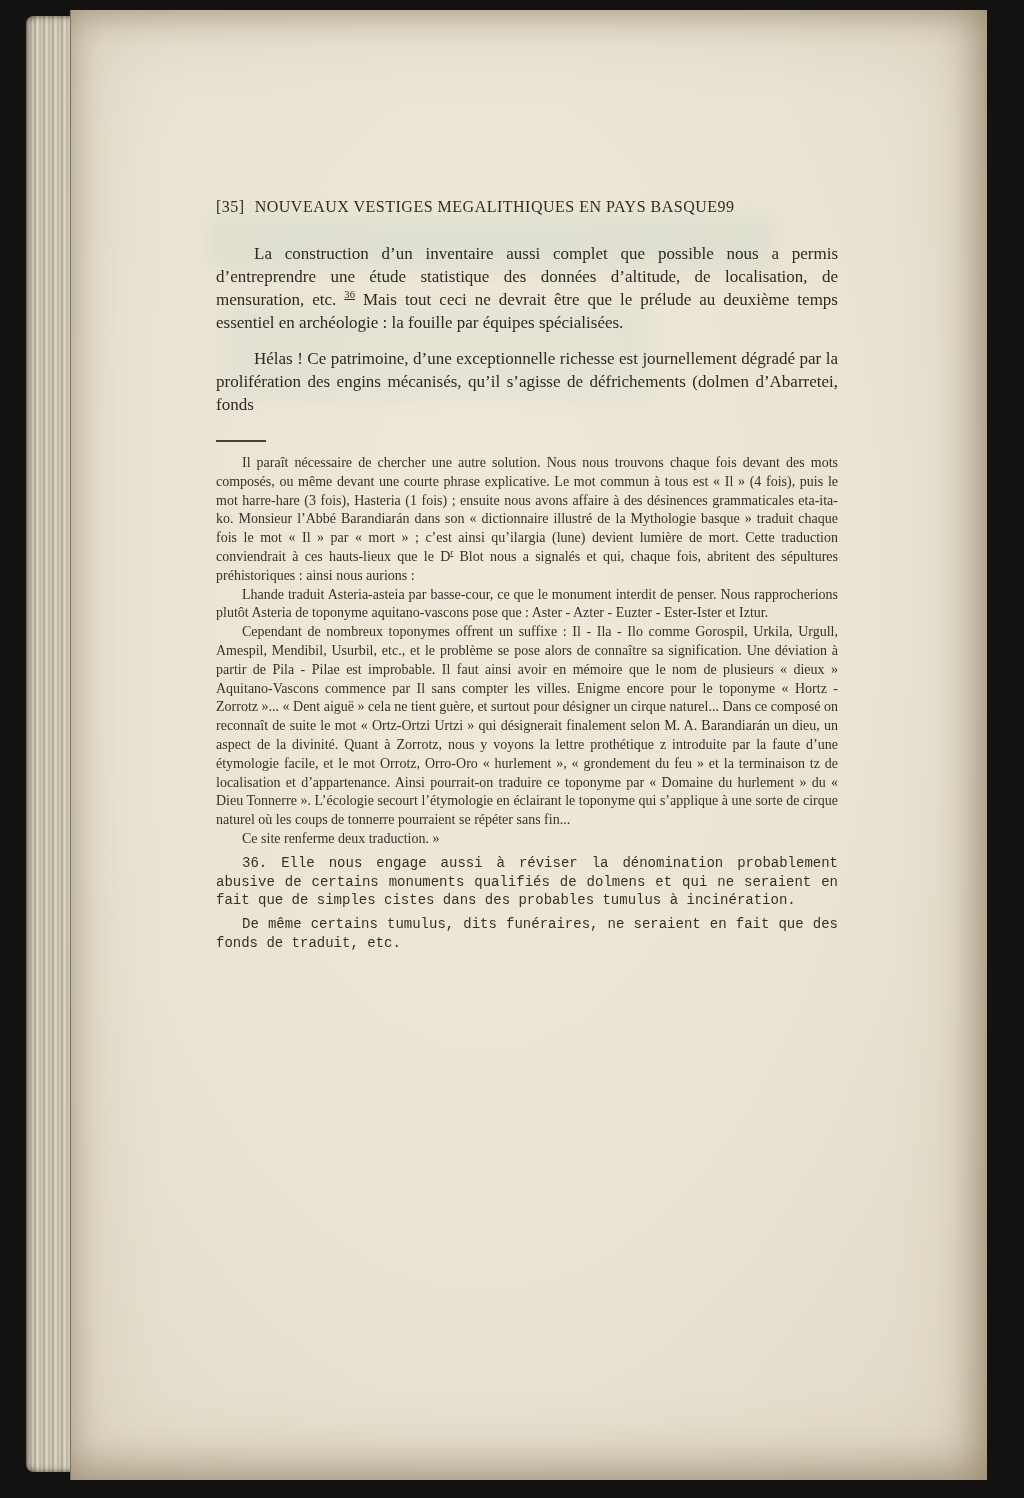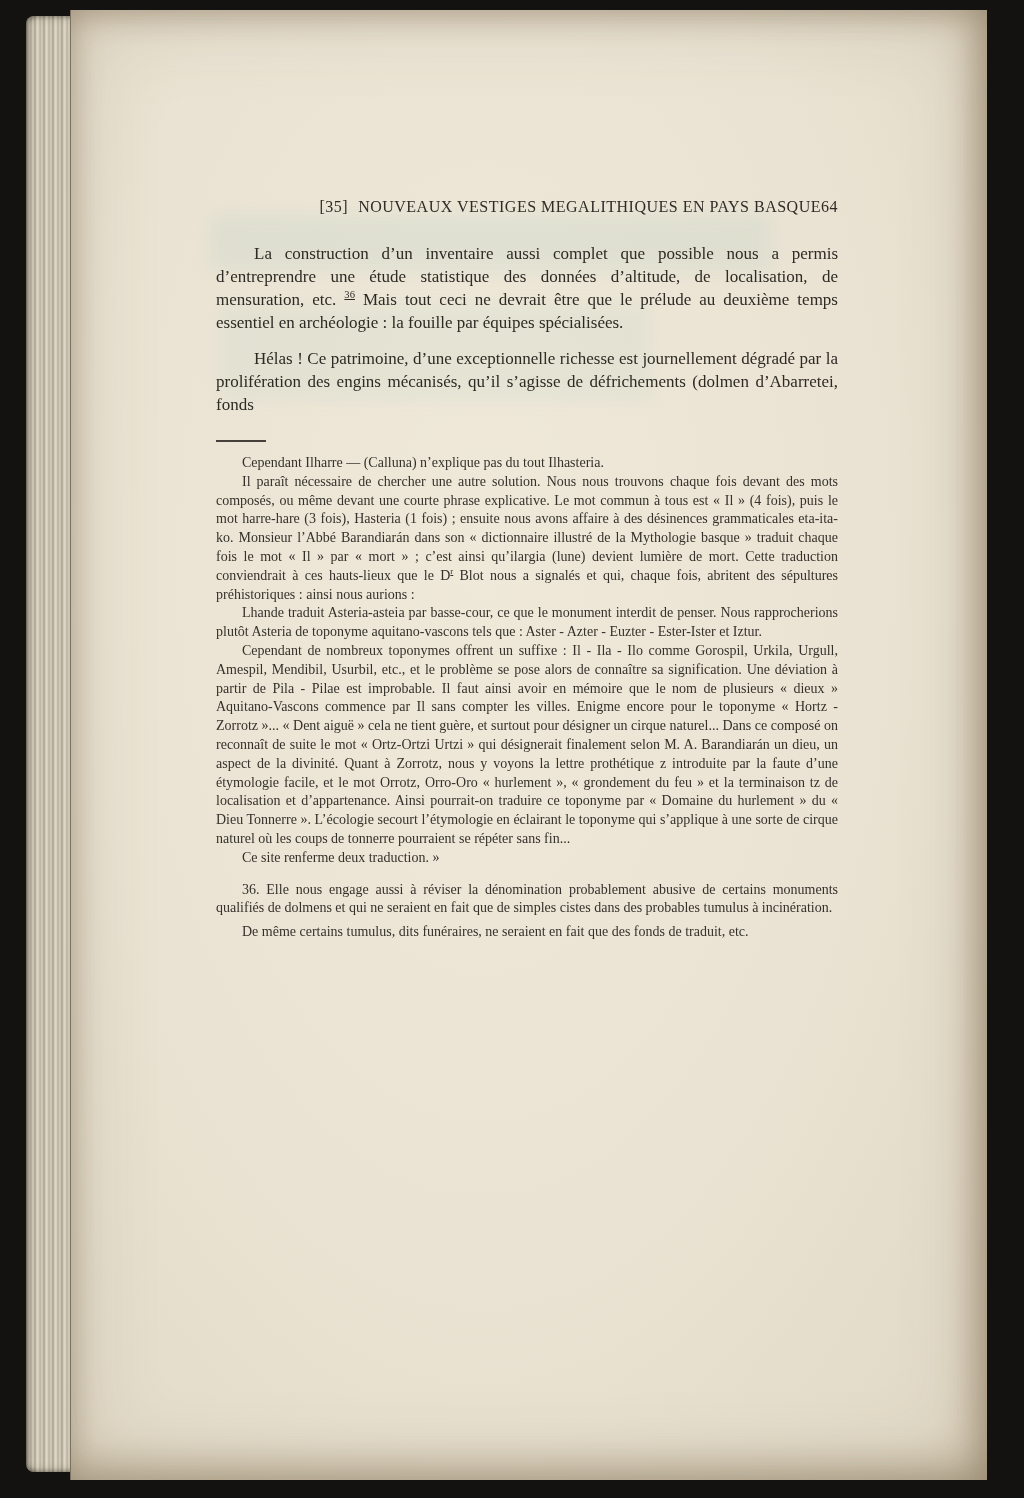"[35] NOUVEAUX VESTIGES MEGALITHIQUES EN" .header { justify-content: flex-end -> flex-start }
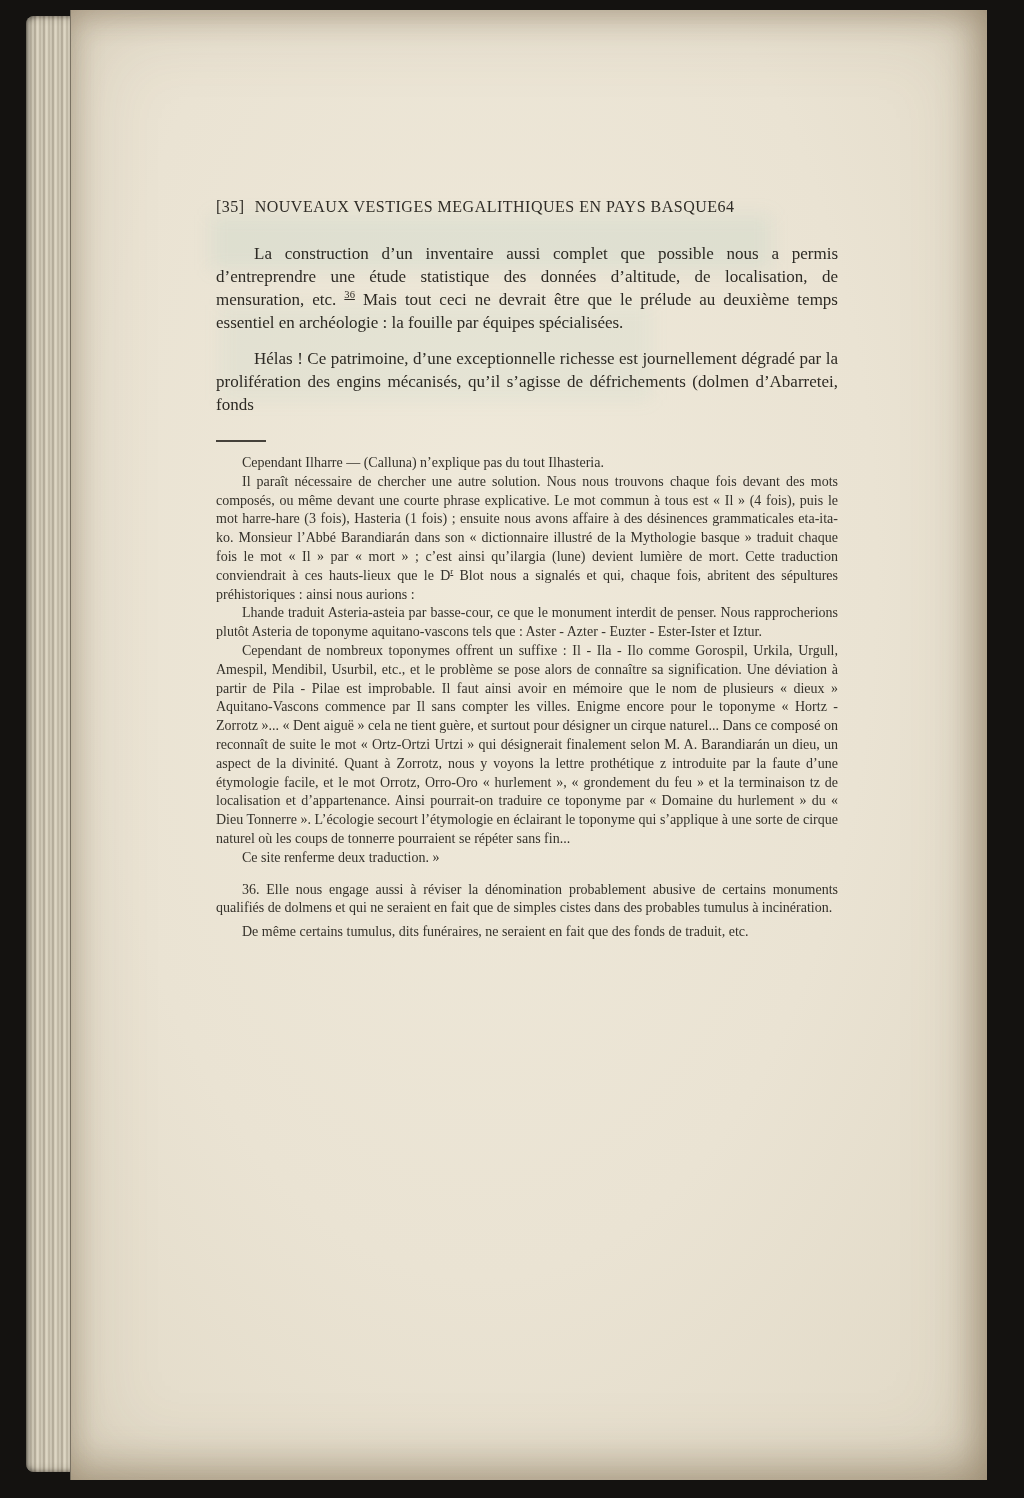"64" span { text: 64 -> 99 }
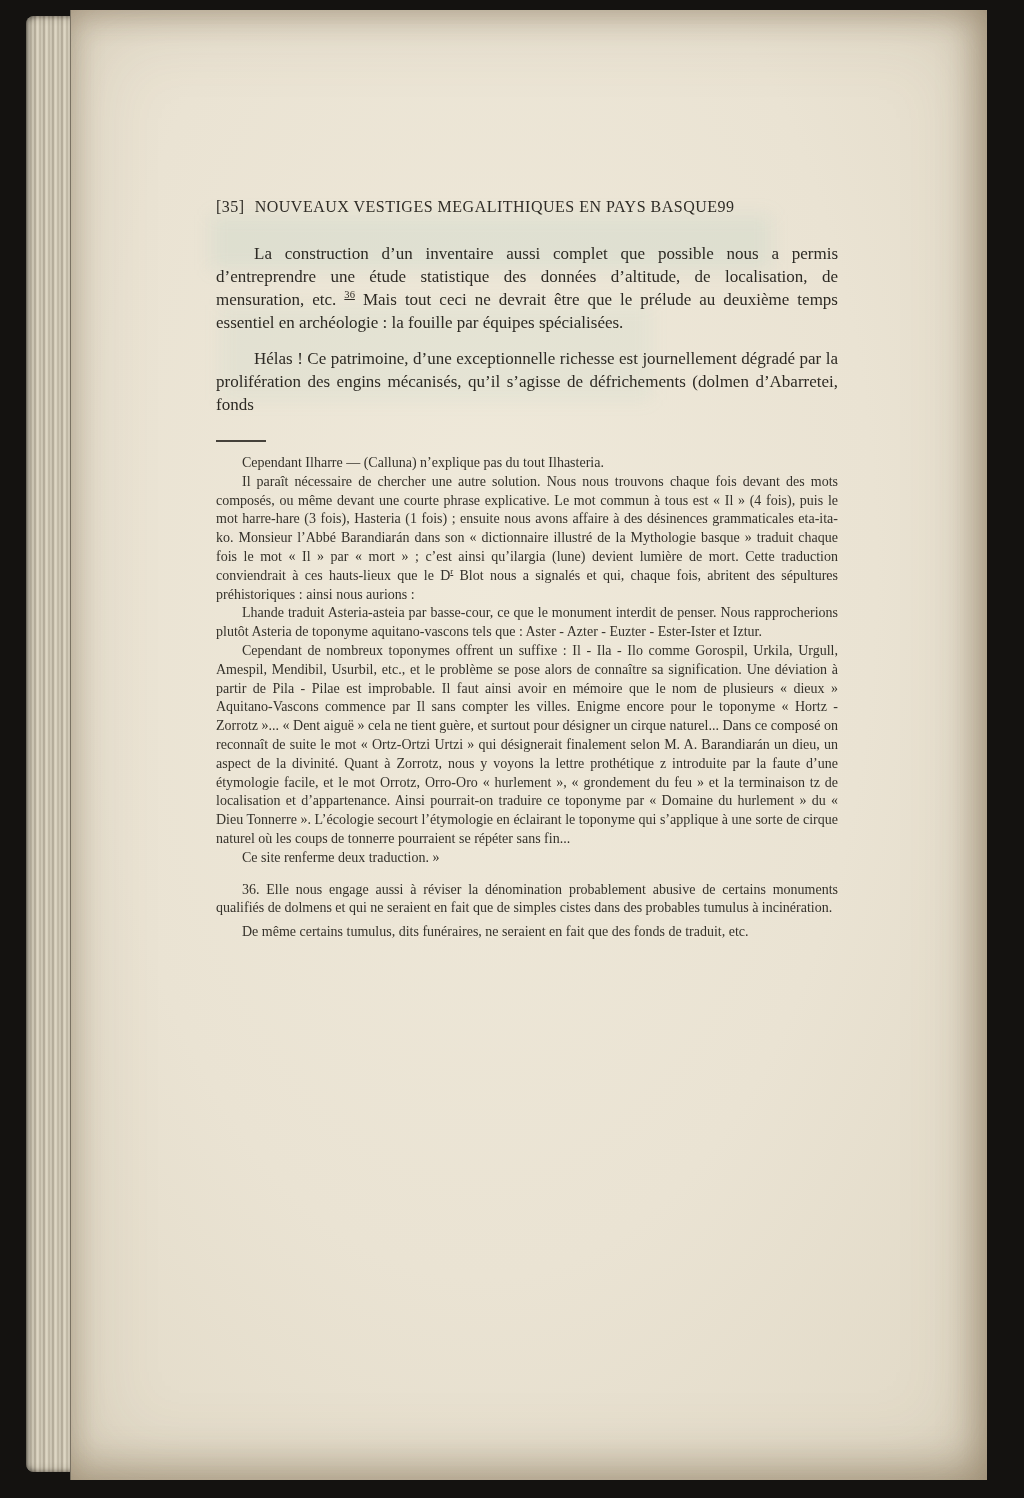"Cependant Ilharre — (Calluna) n’explique" p { html: <p>Cependant Ilharre — (Calluna) n’explique pas du tout Ilhasteria.</p> -> none }
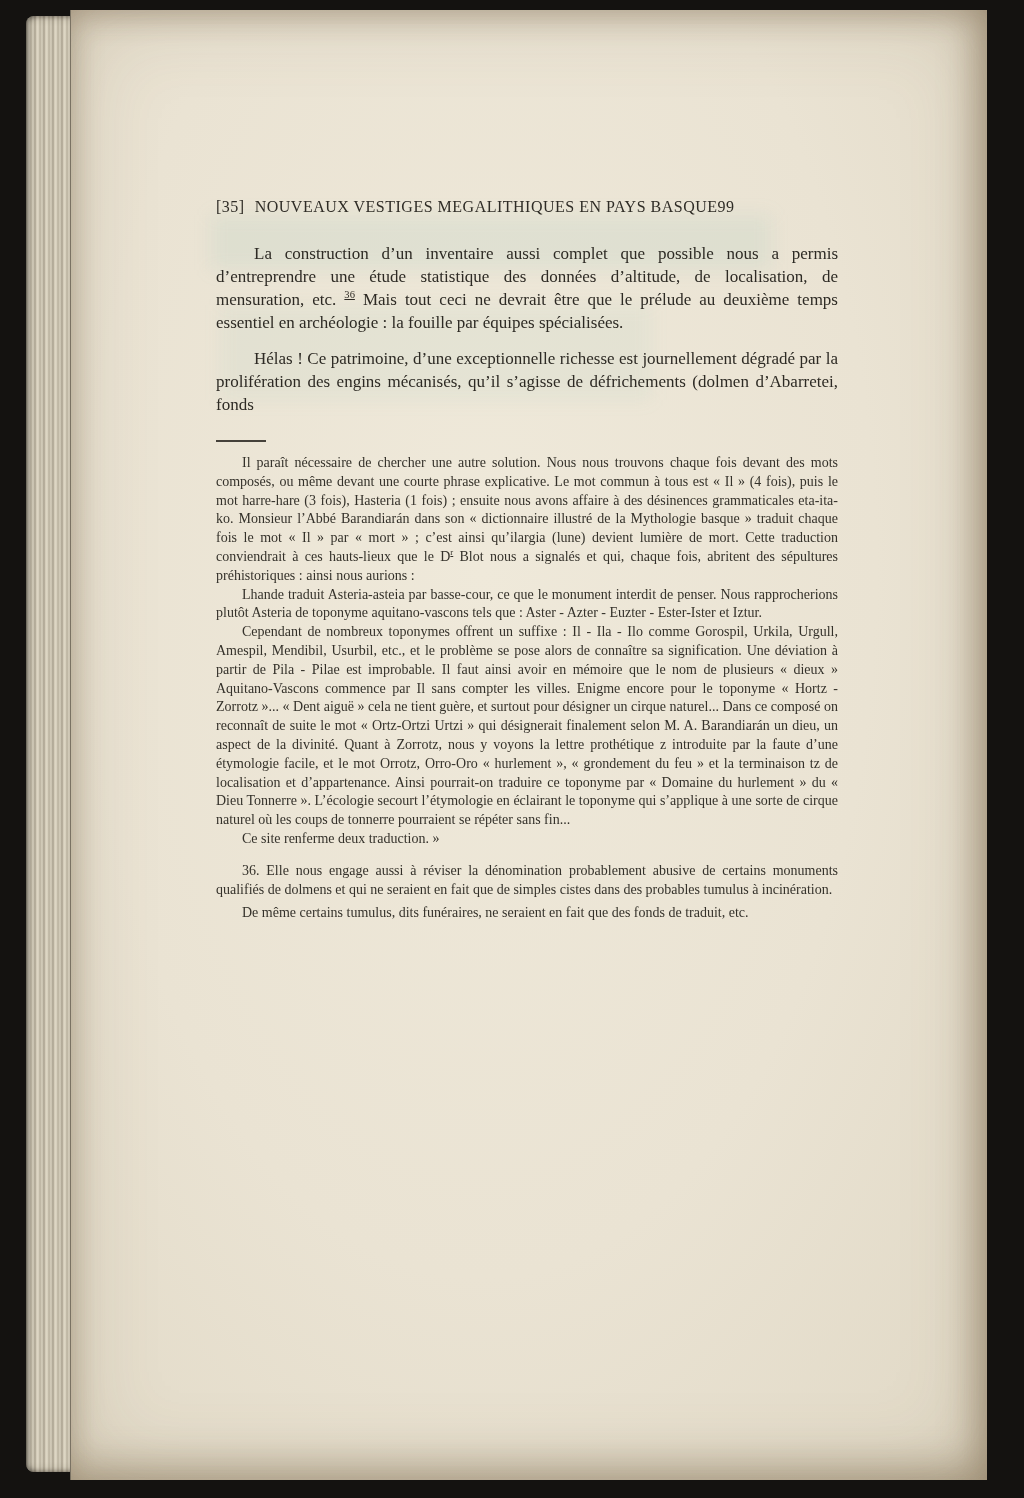"Lhande traduit Asteria-asteia par" p { text: tels -> pose }
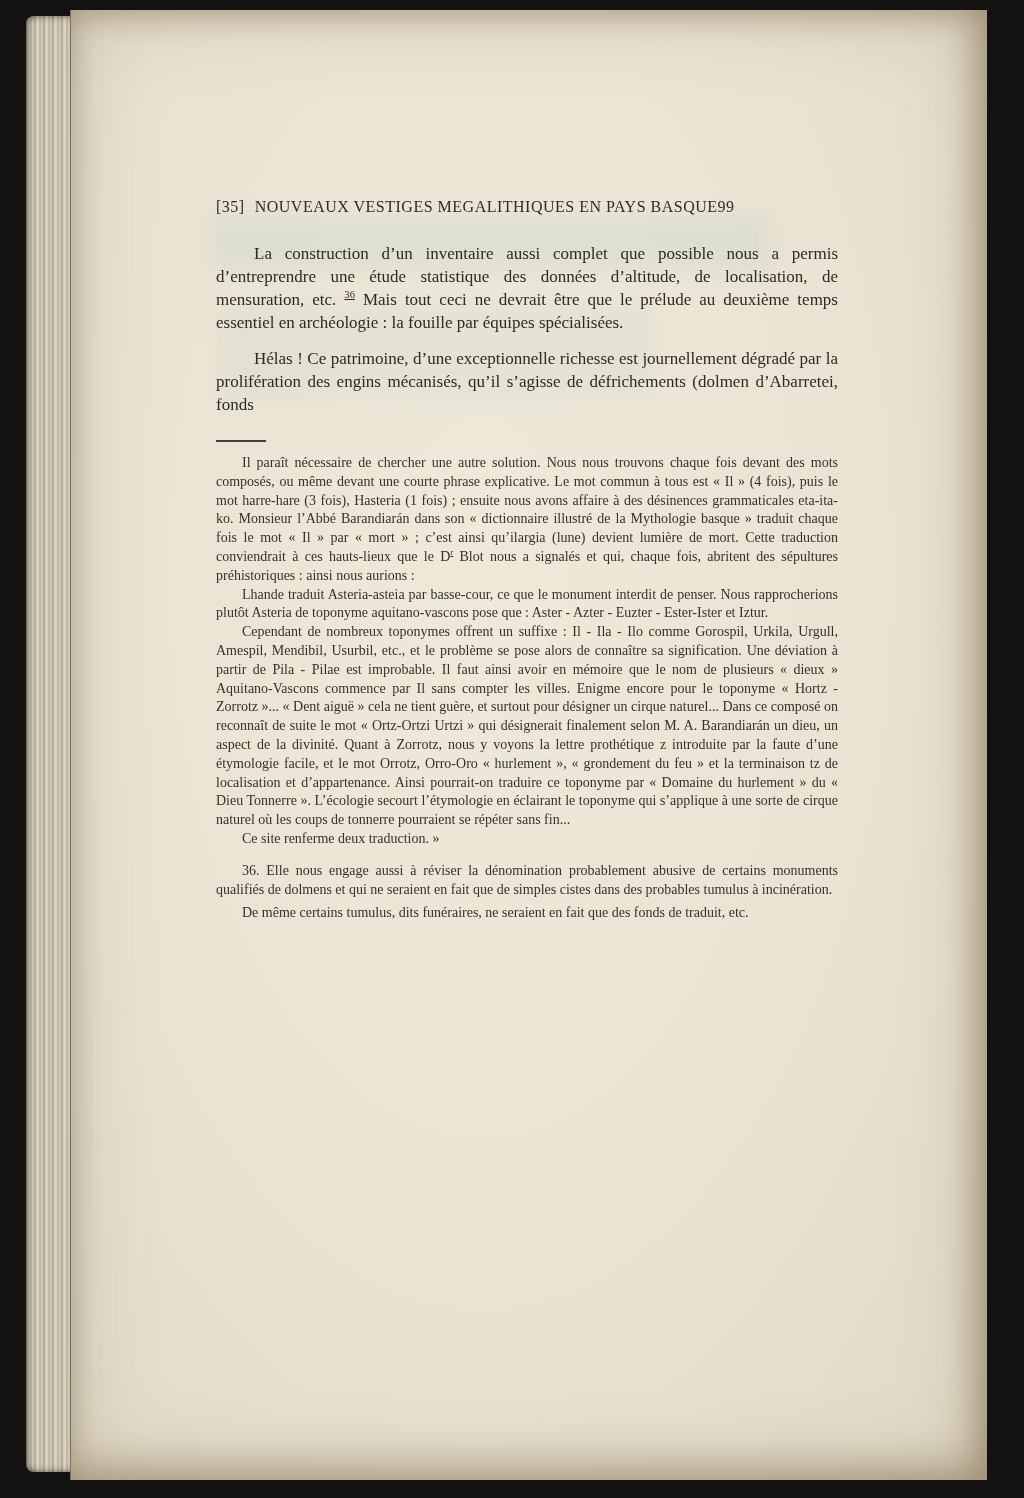"36. Elle nous engage aussi" .note36 { font-family: none -> Liberation Mono, monospace; margin-top: 13px -> 5px }
